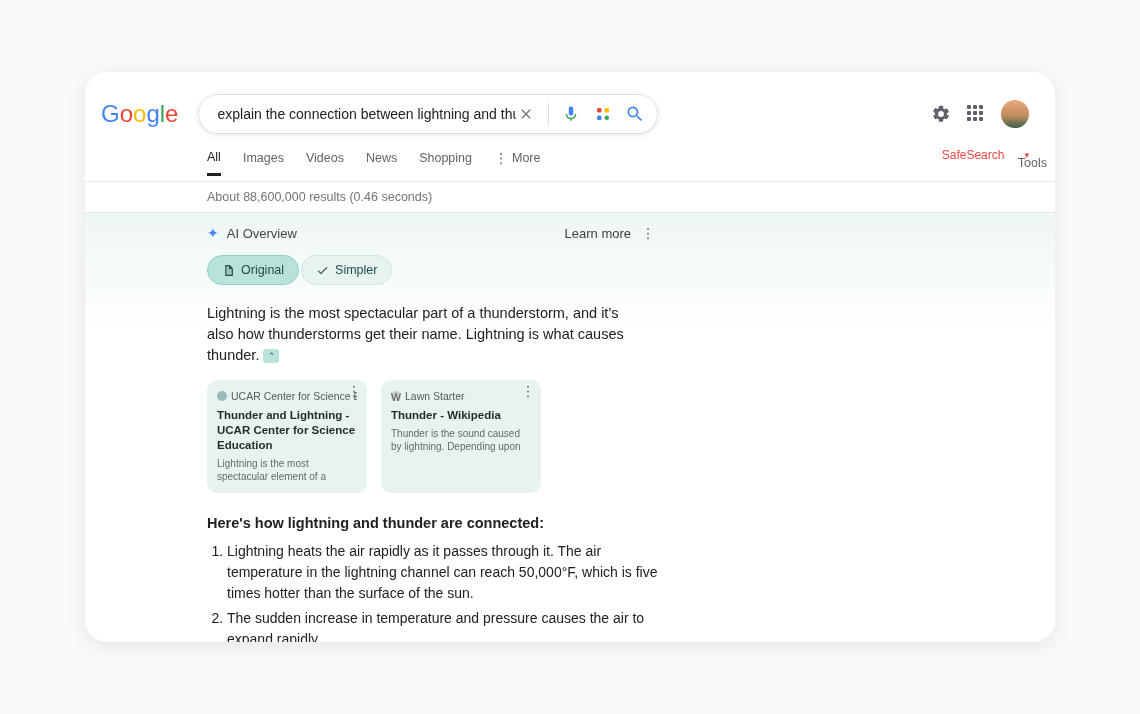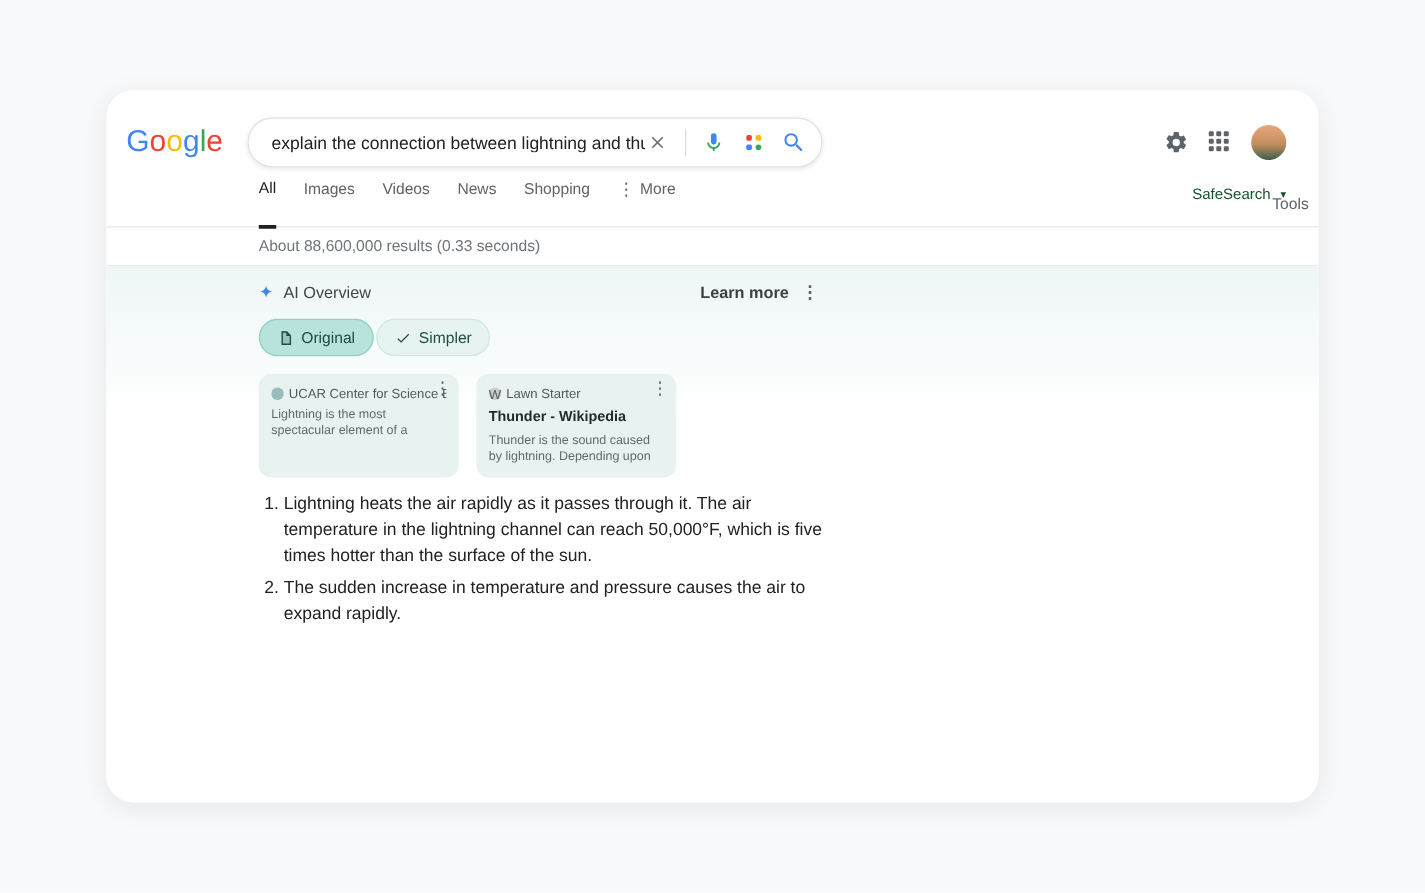"All" .tab { padding-bottom: 23px -> 9px }
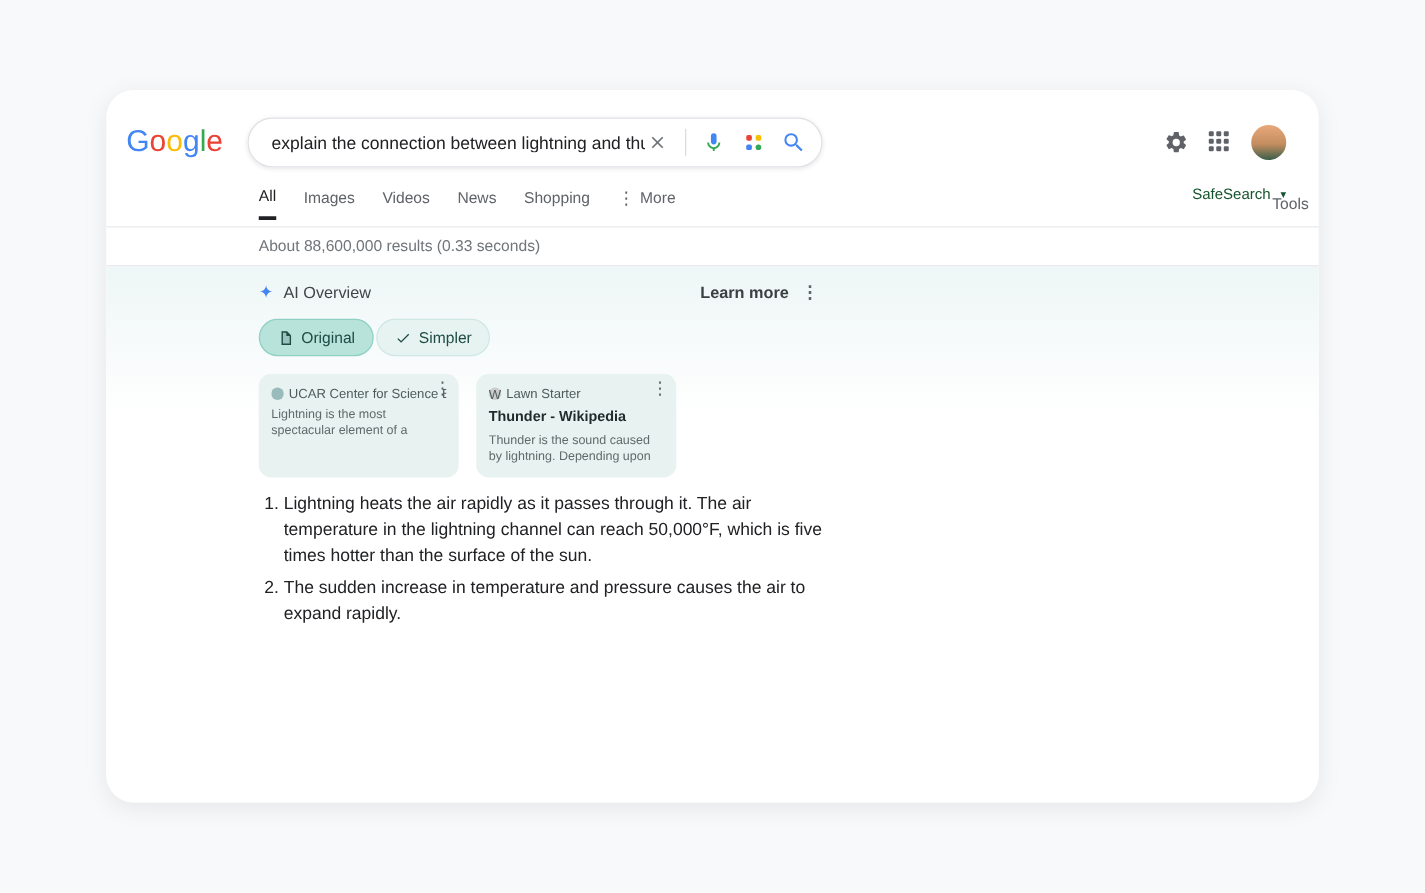"SafeSearch" .safe-row { color: #14532d -> #ef4444; gap: 8px -> 20px }
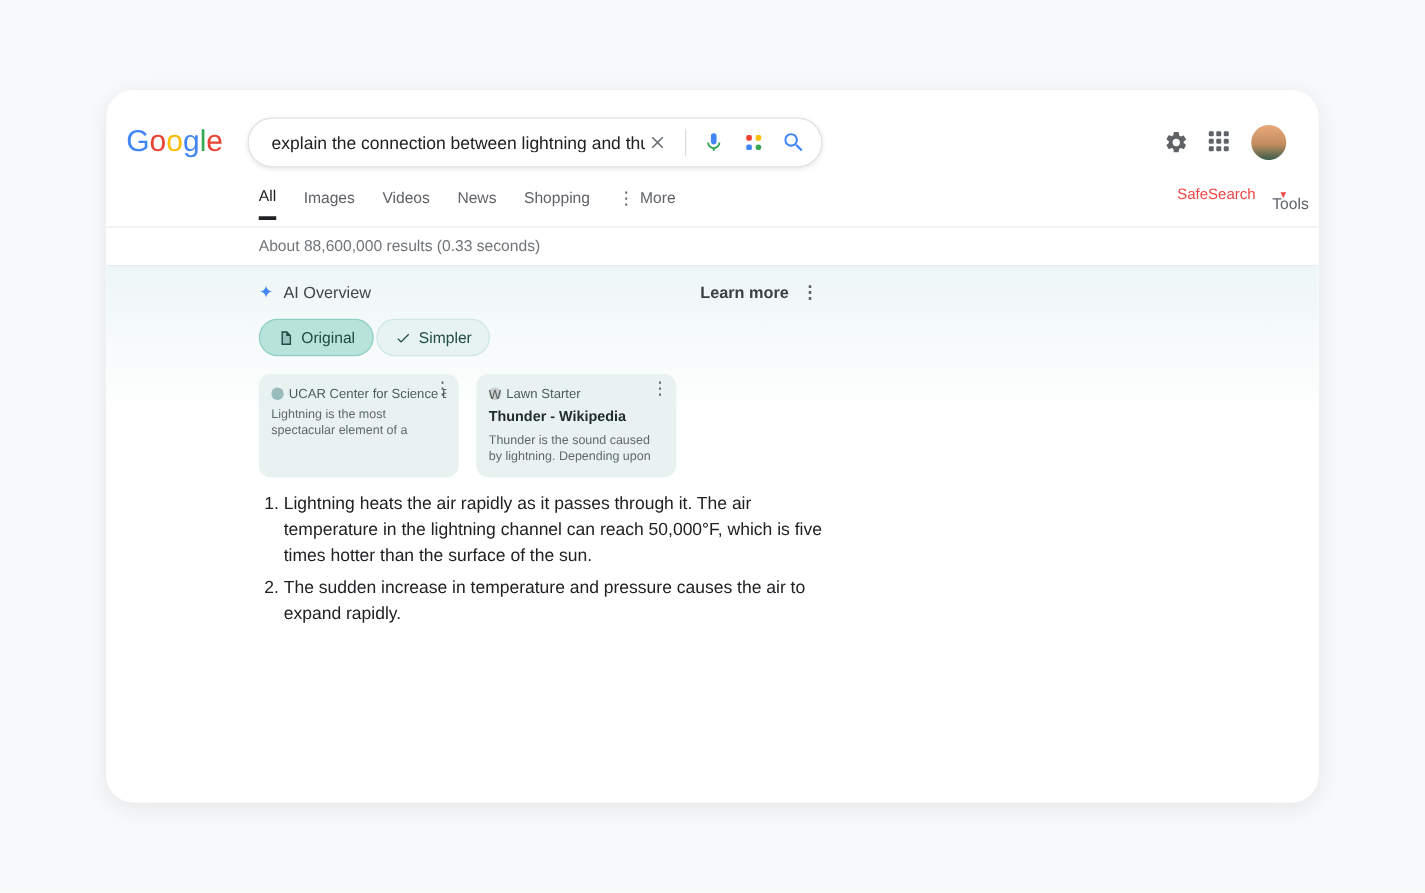"About 88,600,000 results (0.33 seconds)" div.stats { text: 0.33 -> 0.46 }
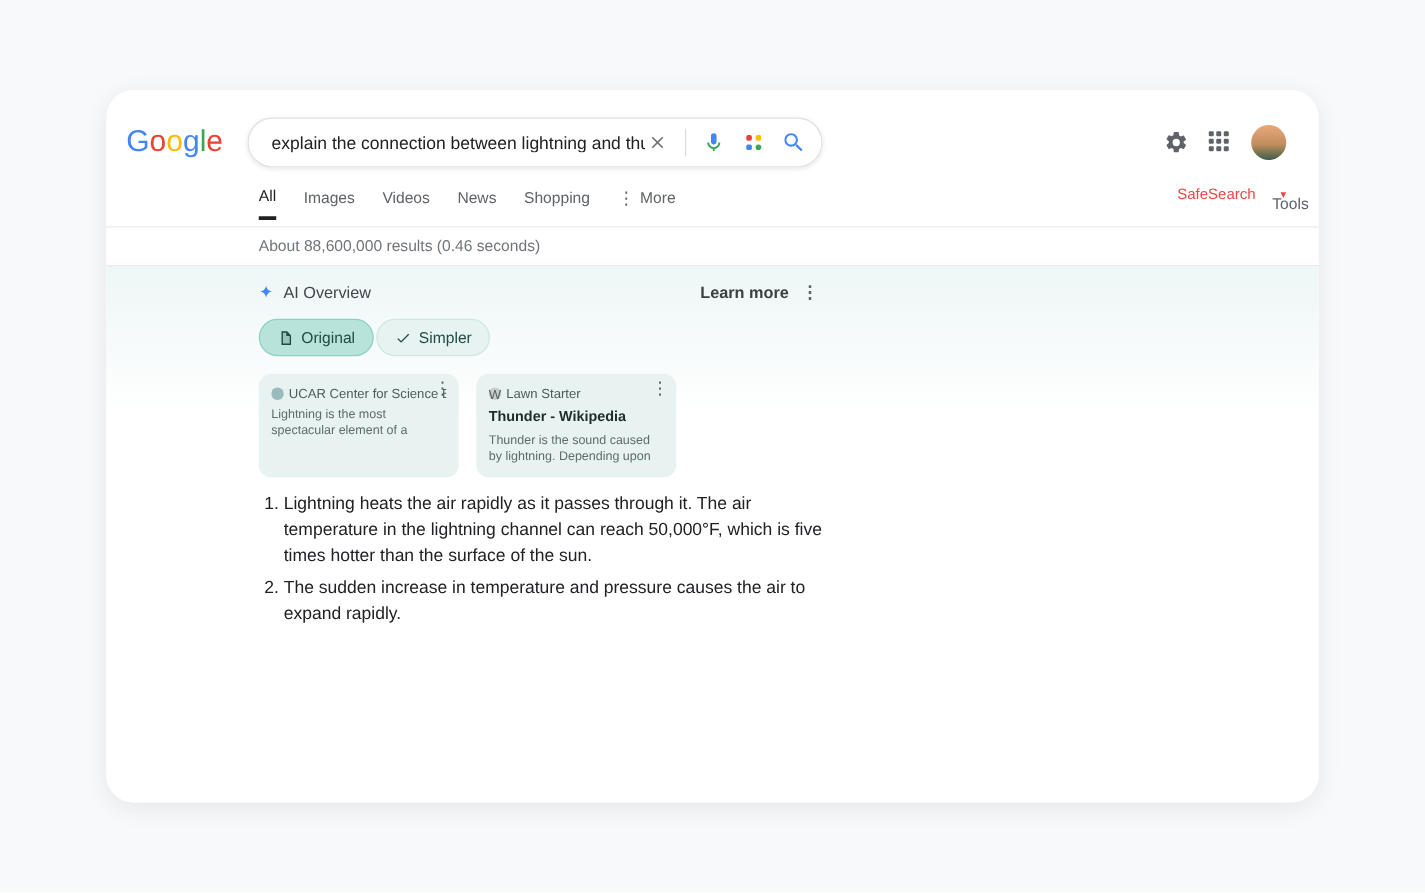"Learn more" .ai-header-right { font-weight: 700 -> 400 }
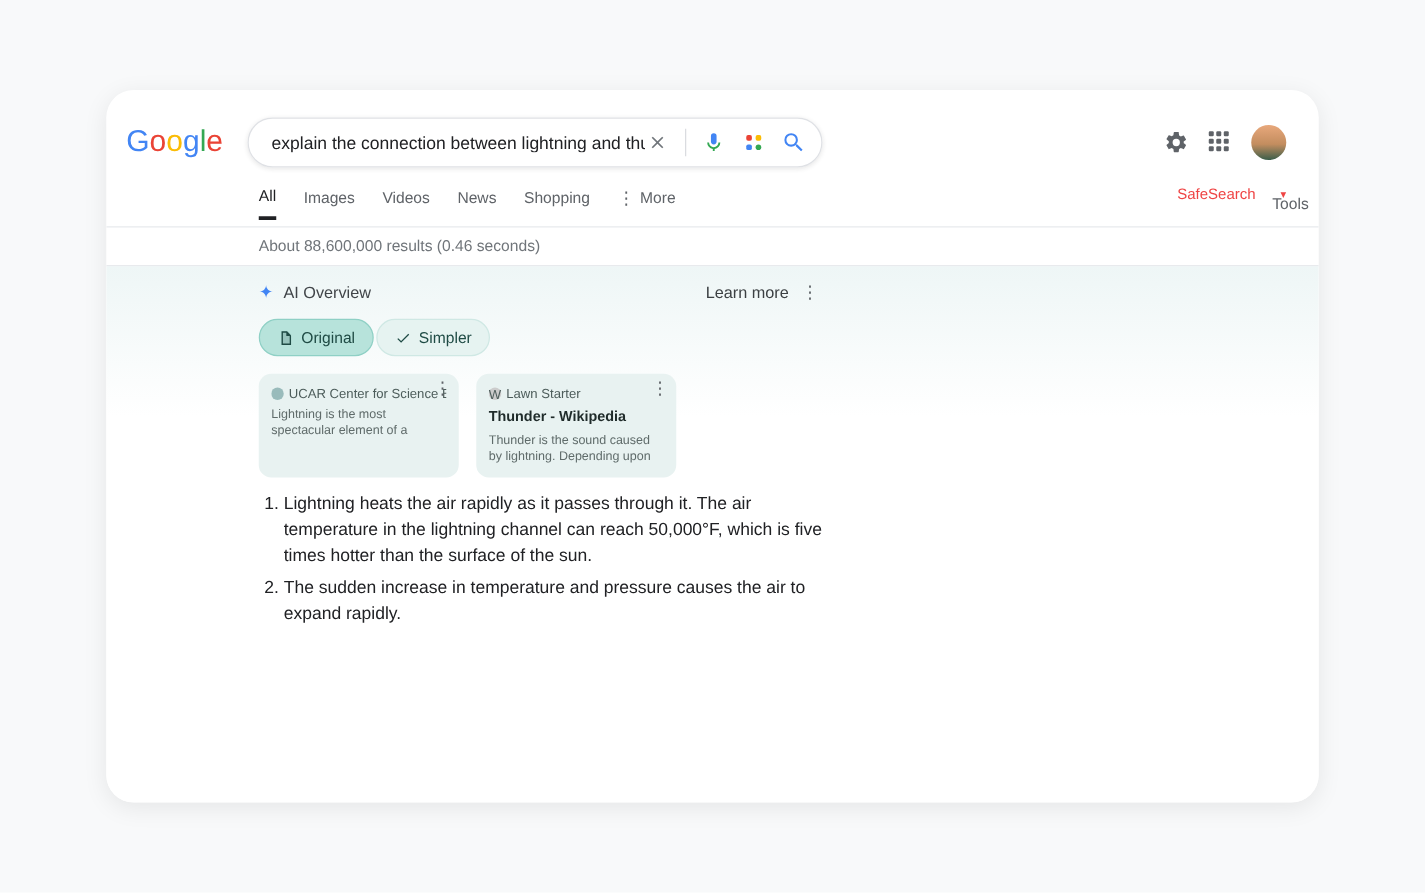"Lightning is the most spectacular part" div.ai-body { html: none -> <div> <span>Lightning is the most spectacular part of a thunderstorm, and it's also how thunderstorms get their name. Lightning is what causes thunder.</span> <span>⌃</span> </div> }
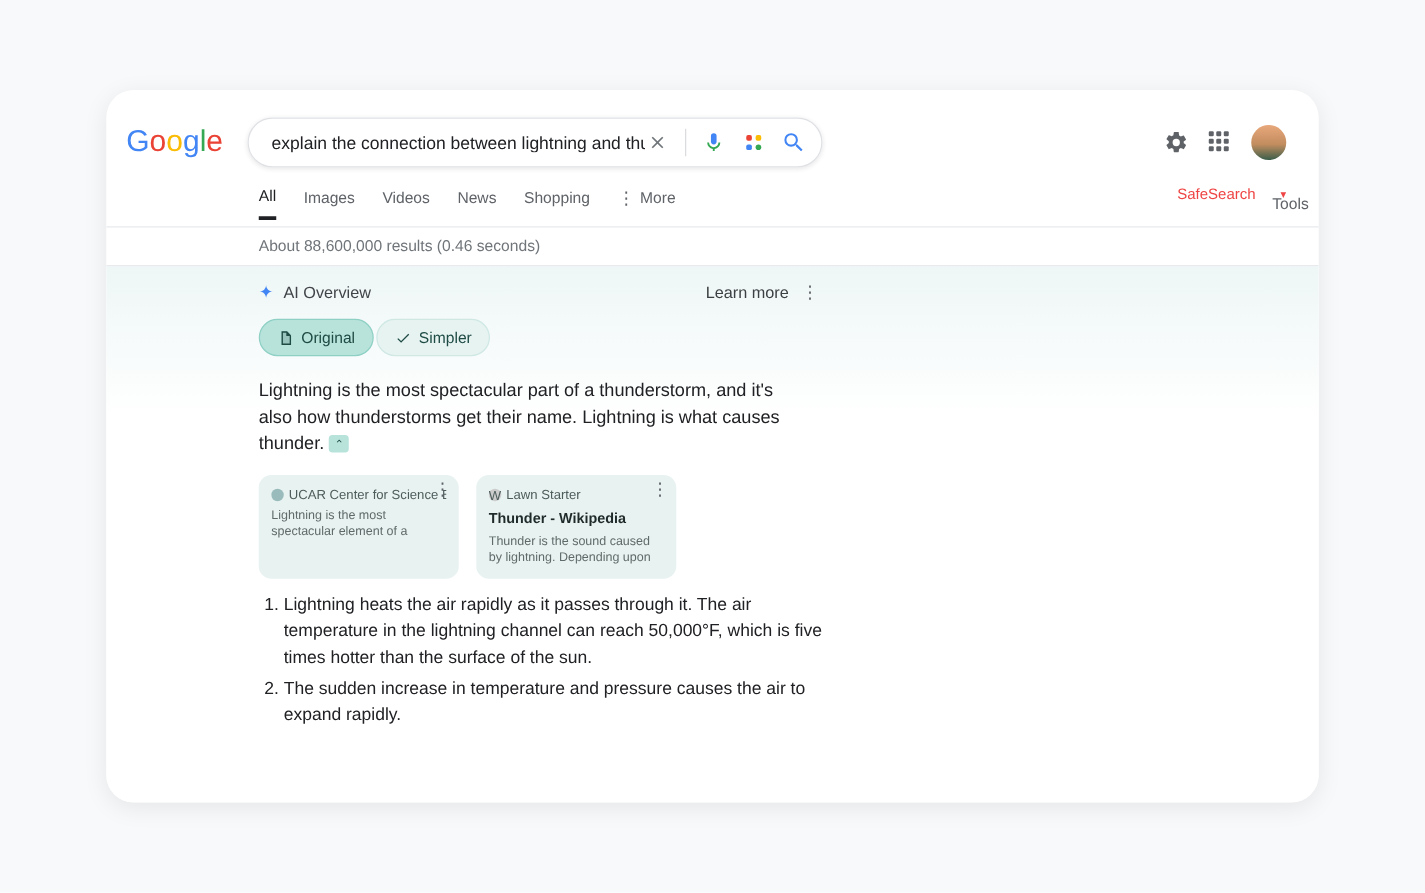"Thunder and Lightning - UCAR" div.card-title { html: none -> <div>Thunder and Lightning - UCAR Center for Science Education</div> }
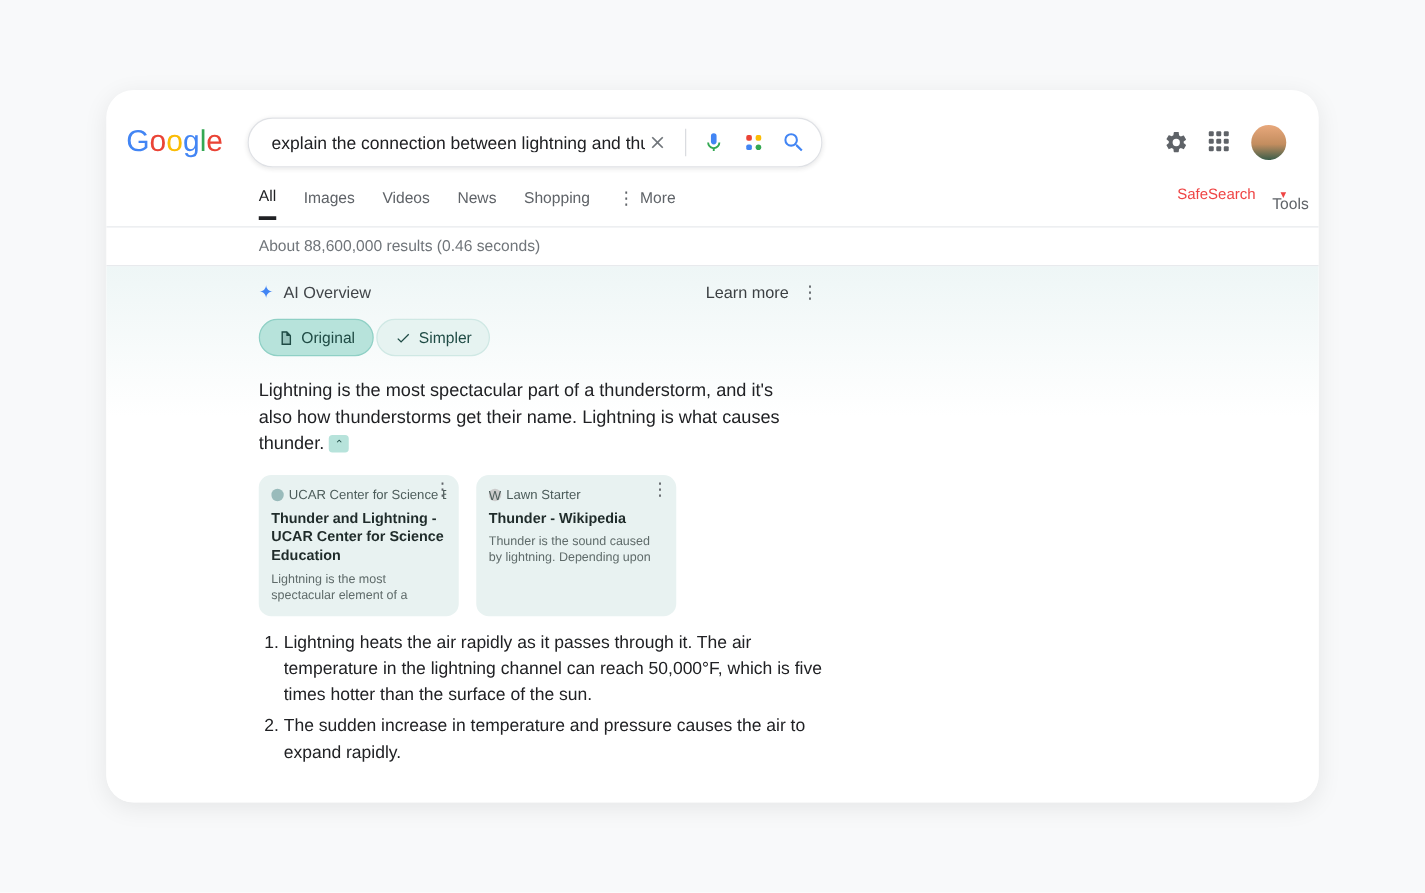"Here's how lightning and thunder" div.section-h { html: none -> <div>Here's how lightning and thunder are connected:</div> }
